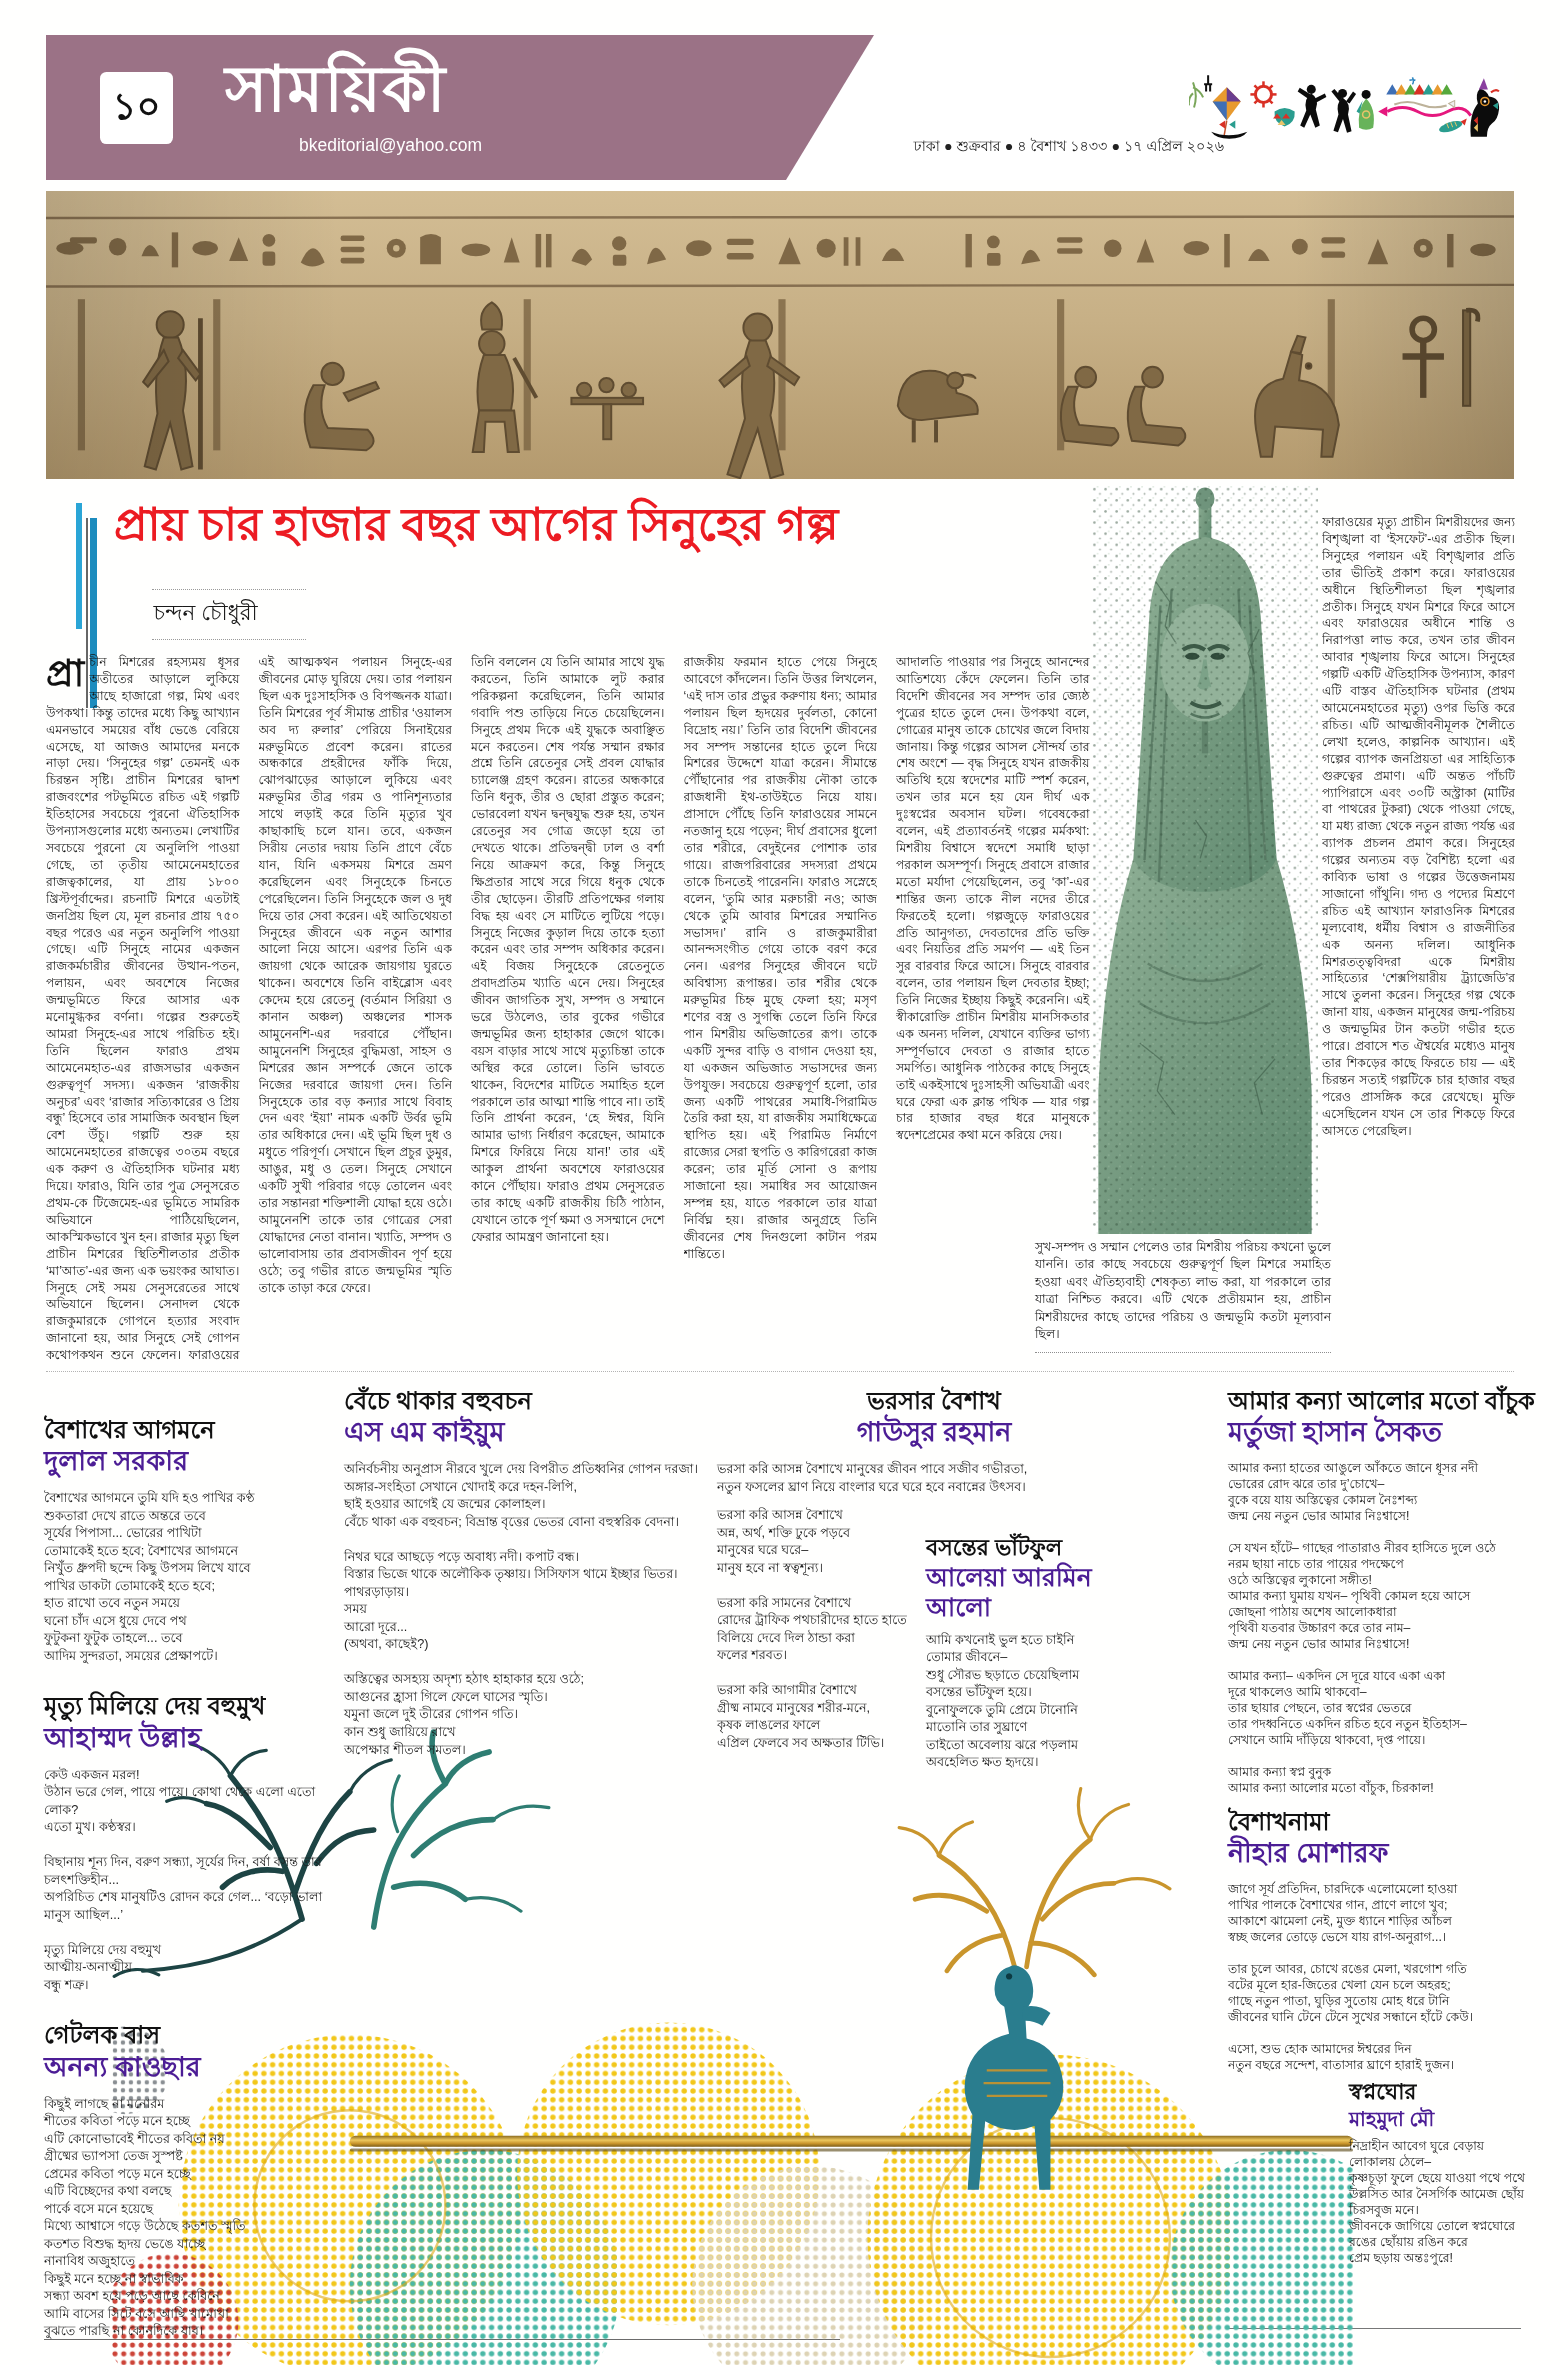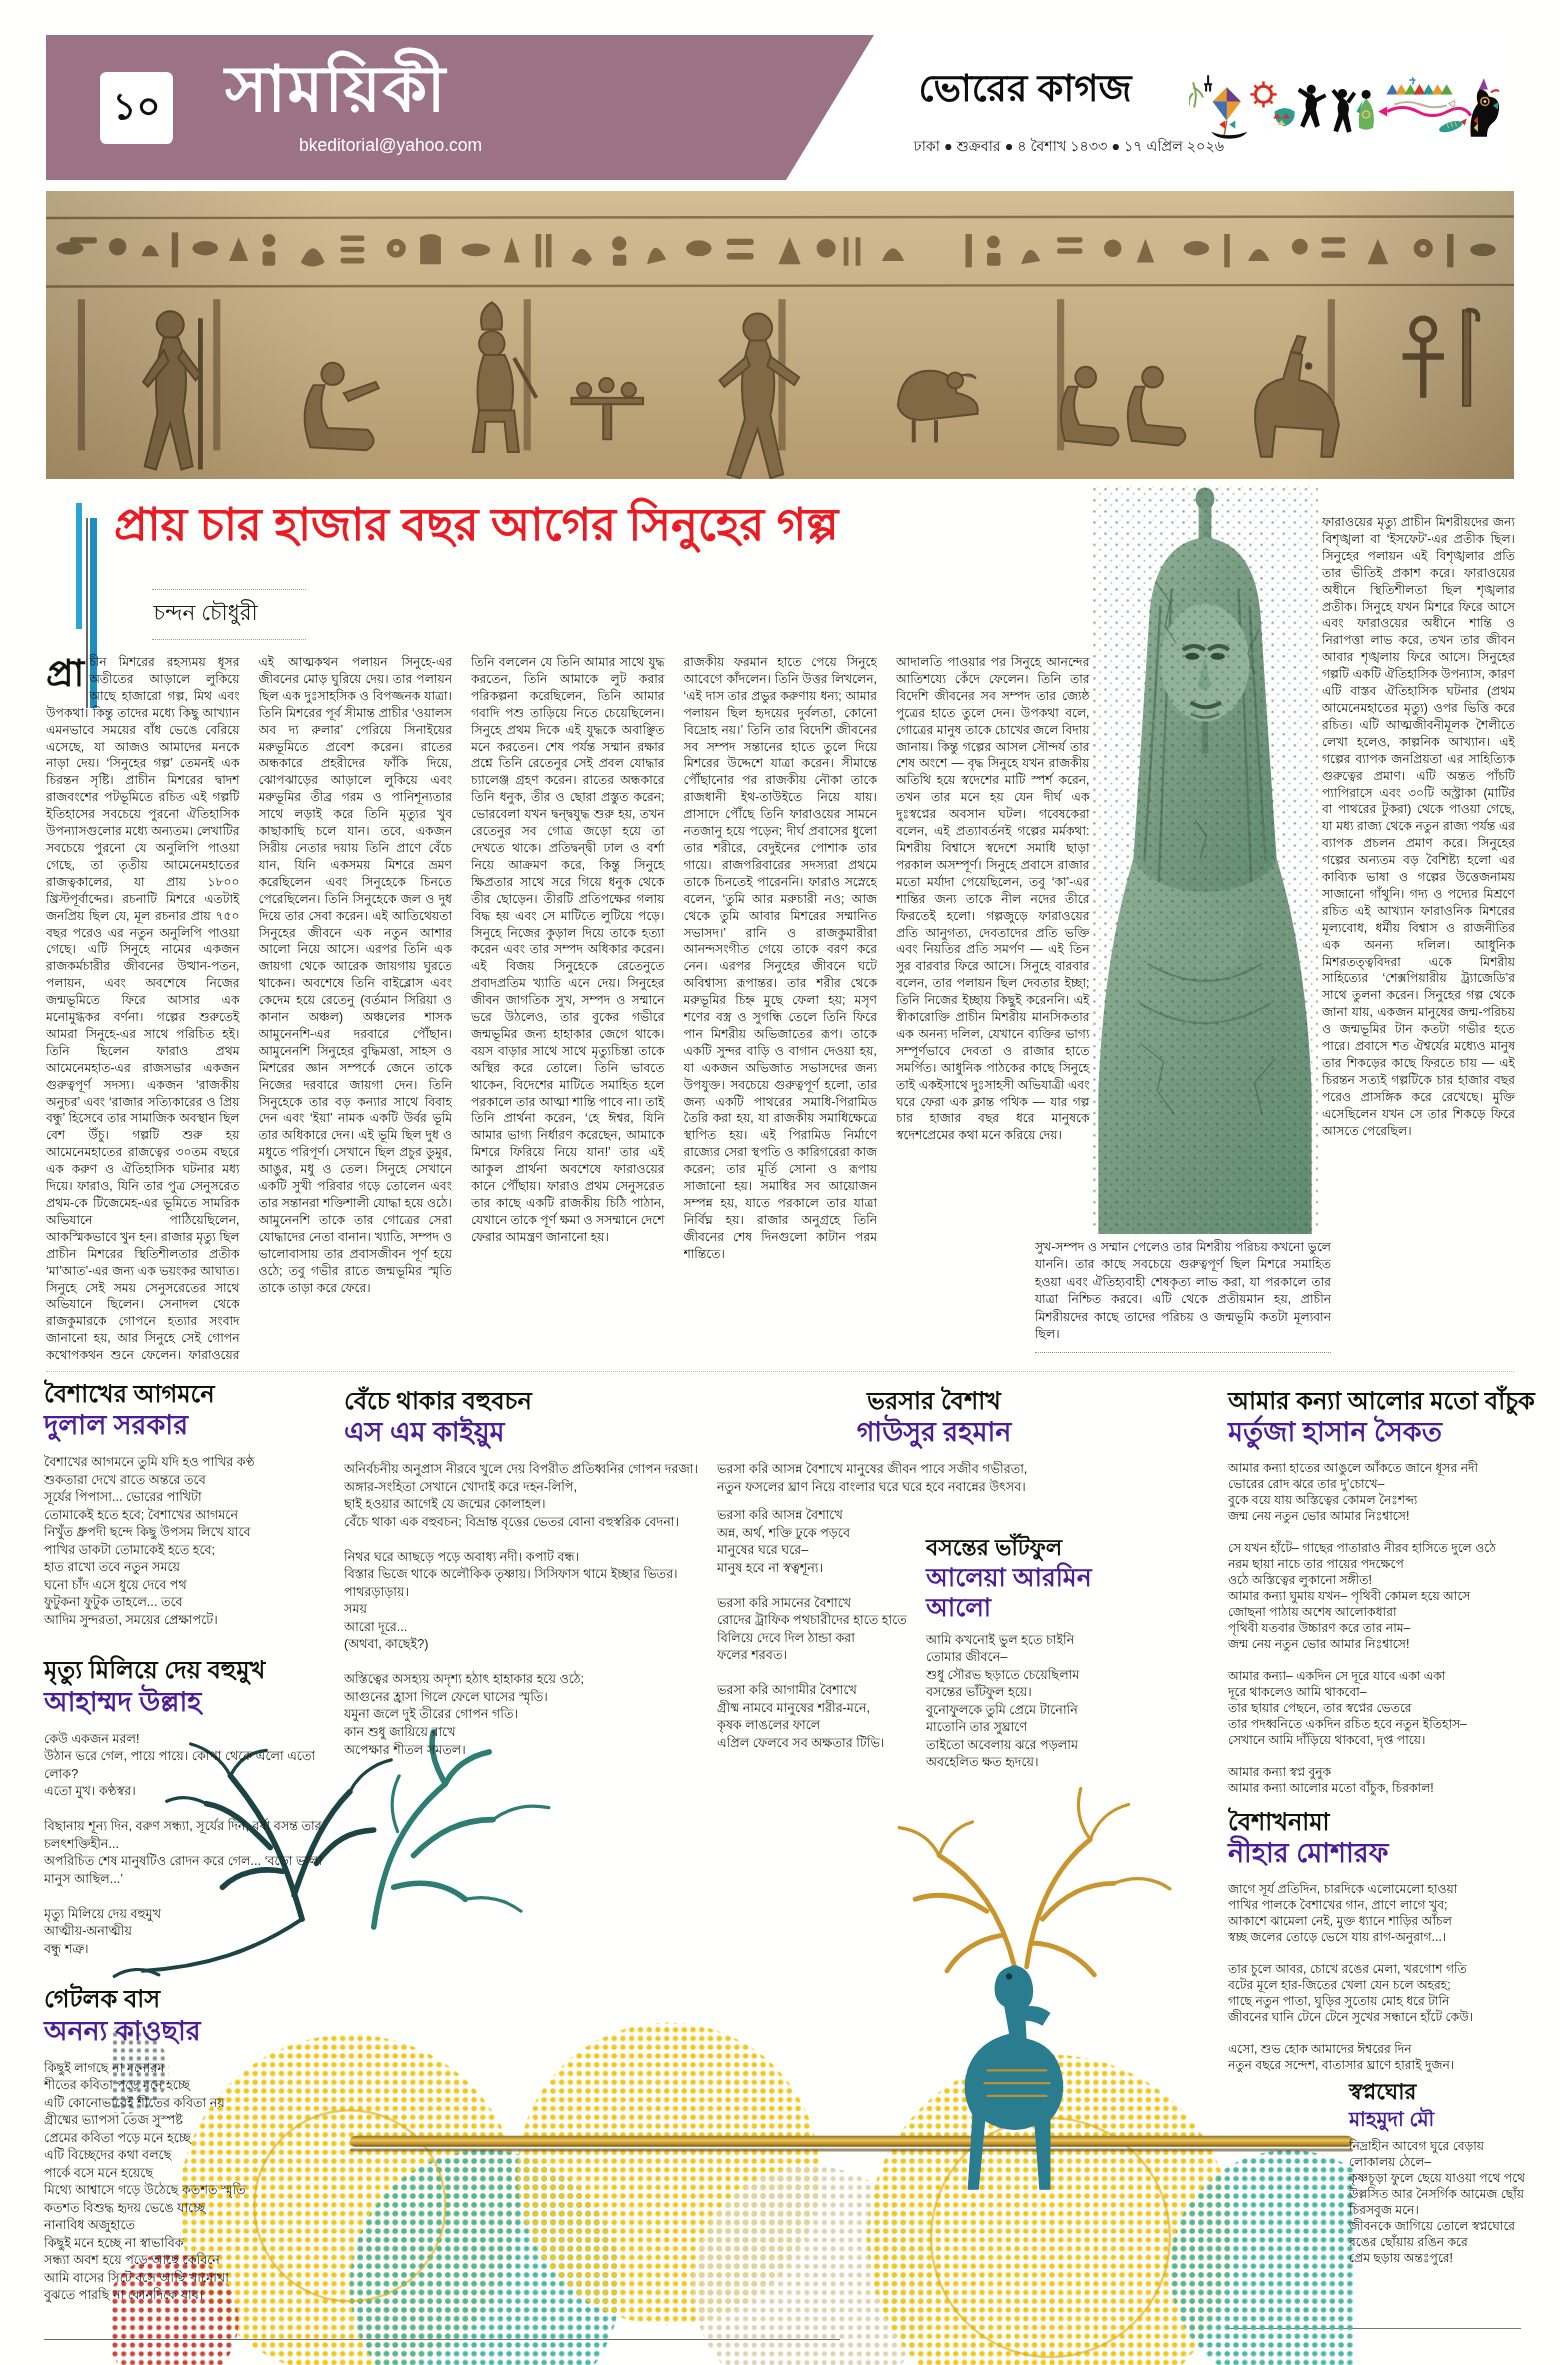"ভোরের কাগজ" div { html: <div>ভোরের কাগজ</div> -> none }
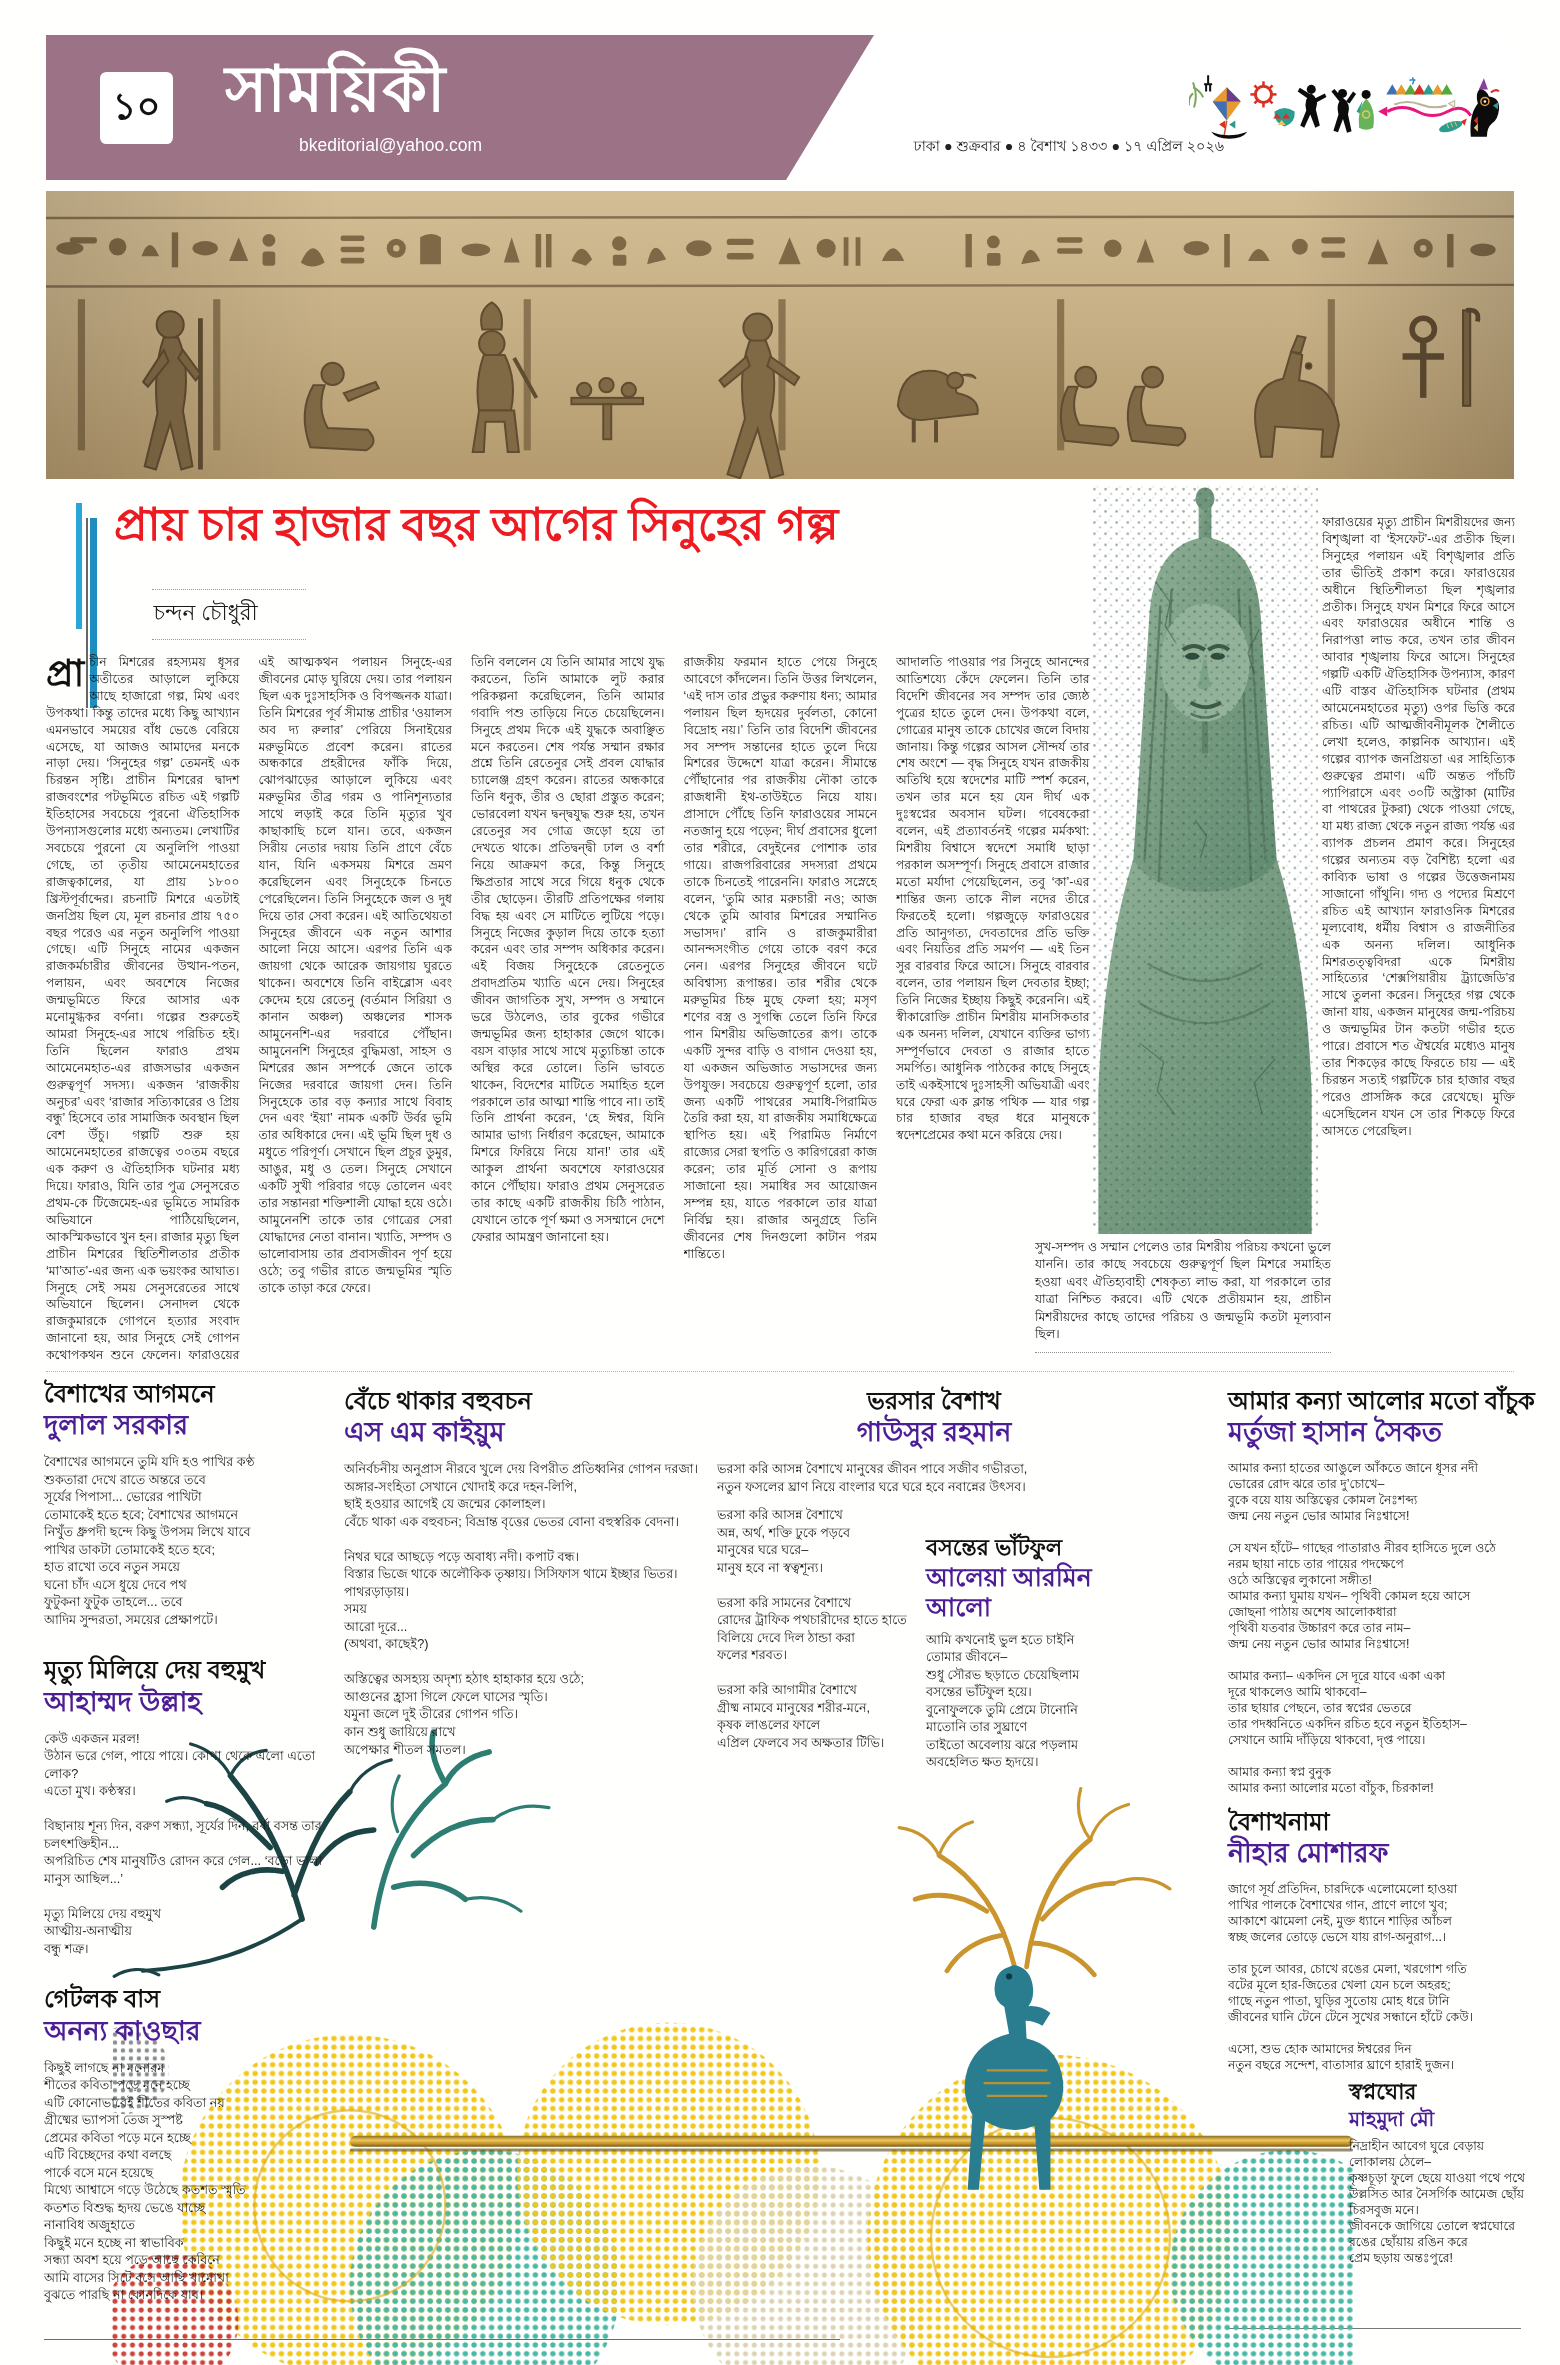"বৈশাখের আগমনে" #poemA { top: 1380px -> 1416px }
